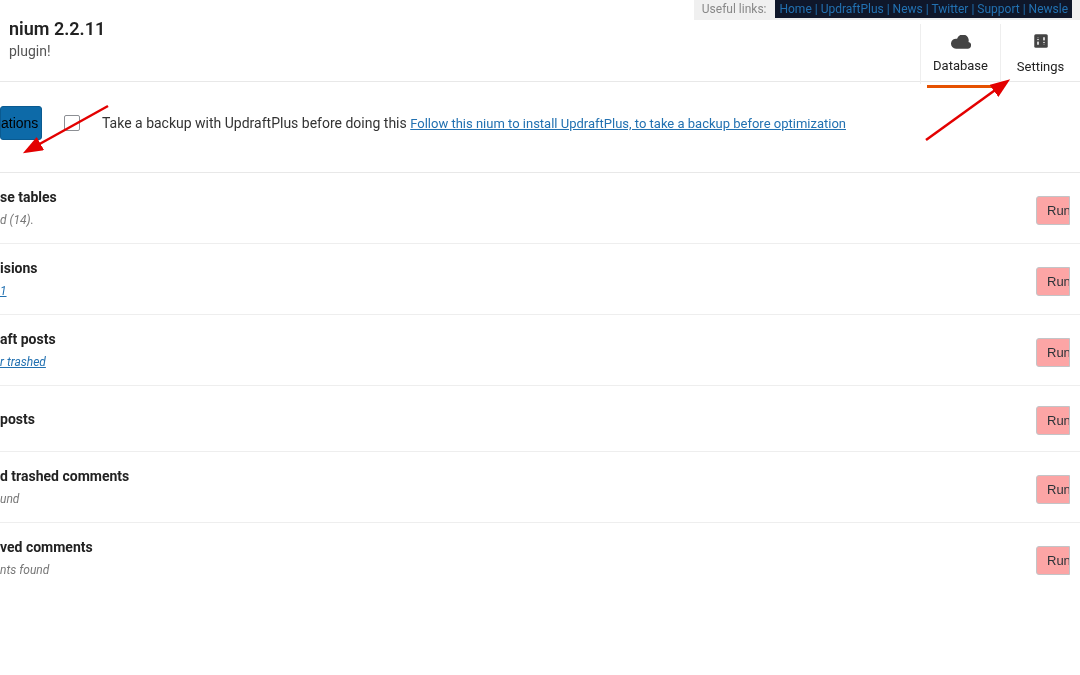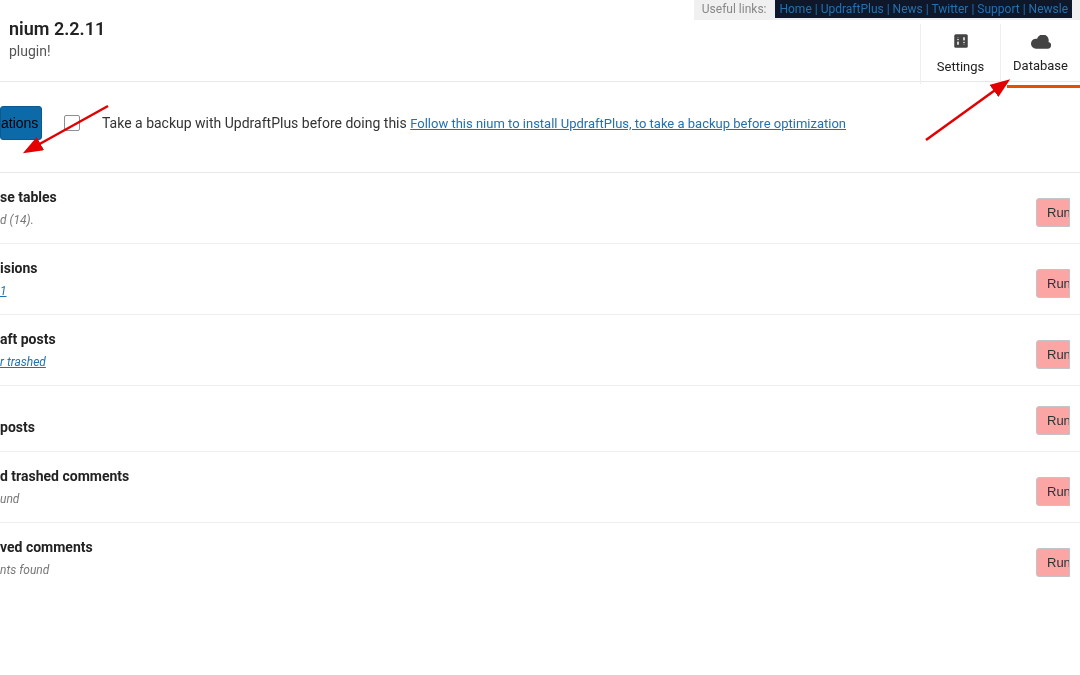"Settings" div.tab { order: before "Database" -> after "Database" }
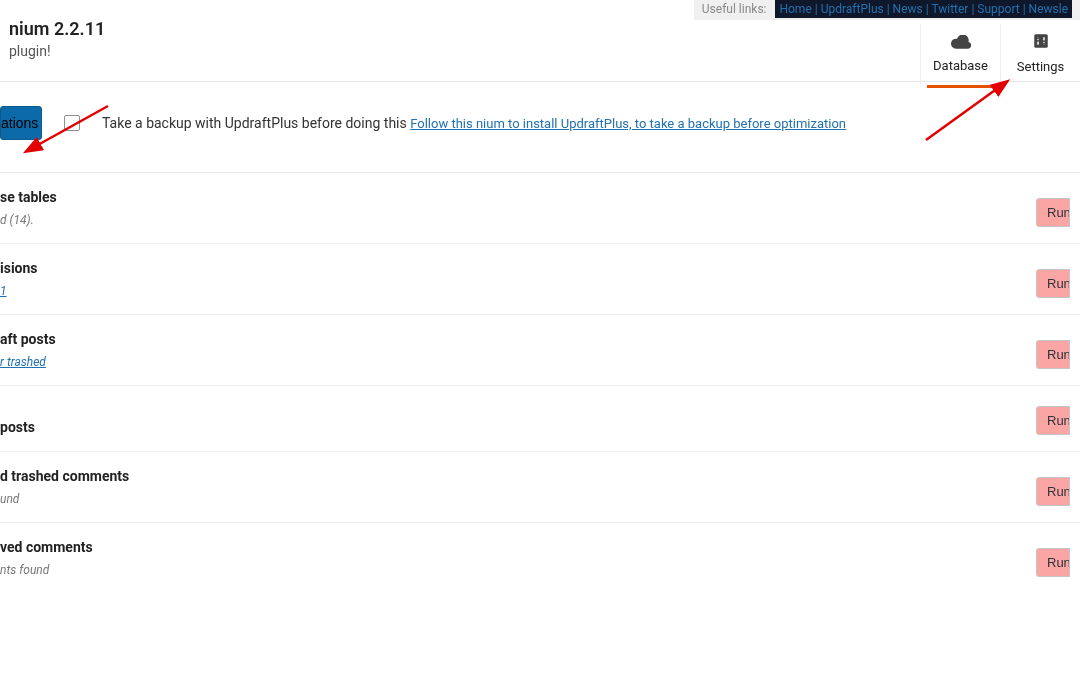"se tables" .opt-item { align-items: flex-end -> center }
